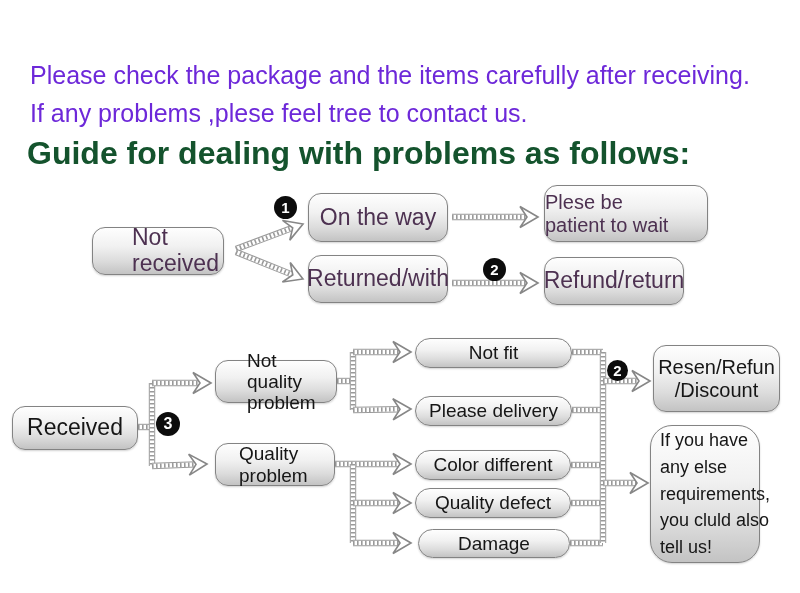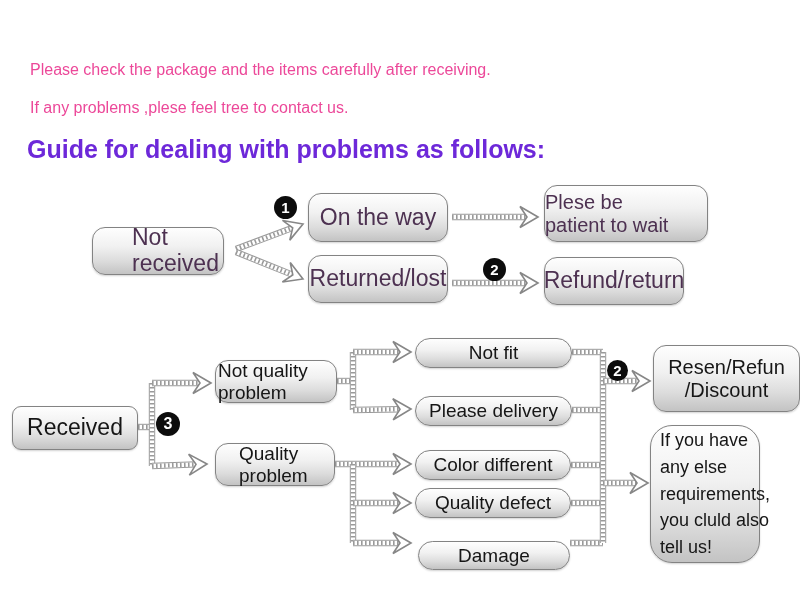"Please check the package and" .intro-line { color: #ec4899 -> #6d28d9; font-size: 16px -> 25px }
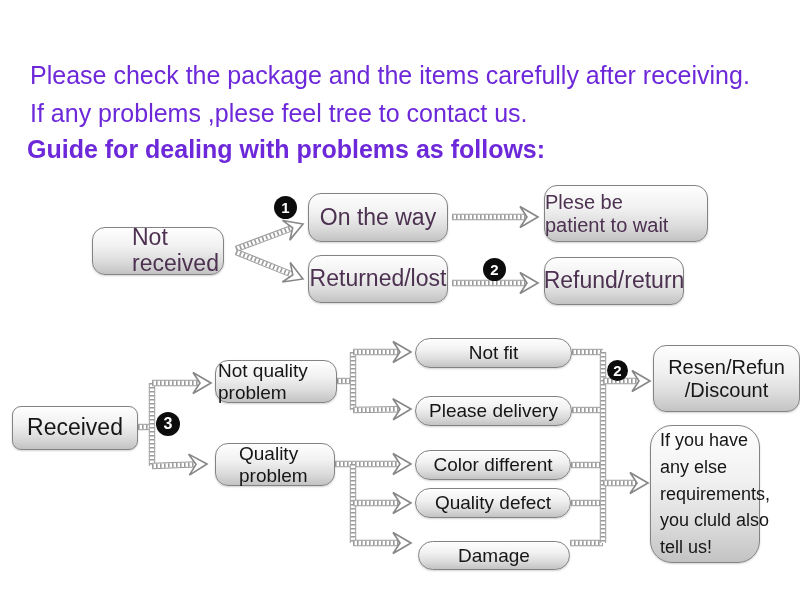"Guide for dealing with problems" .heading { color: #6d28d9 -> #14532d; font-size: 25px -> 32px }
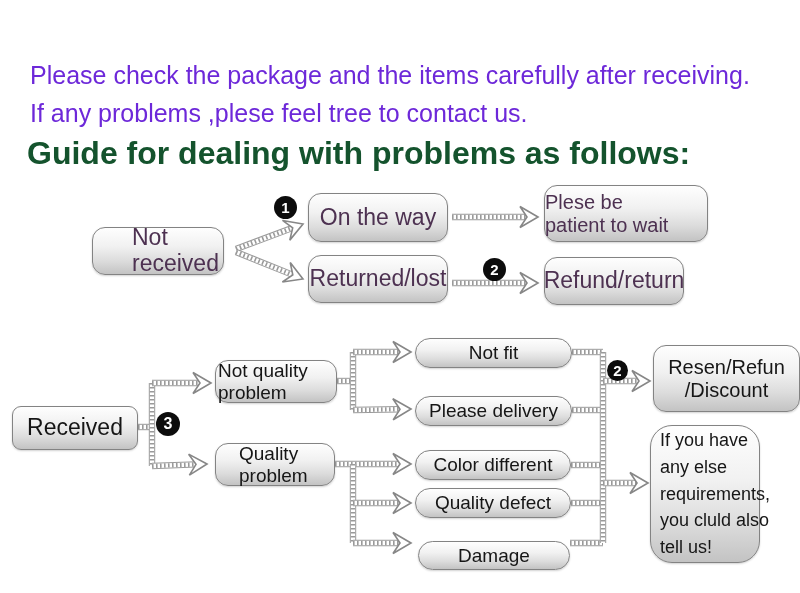"Returned/lost" div.node { text: Returned/lost -> Returned/with }
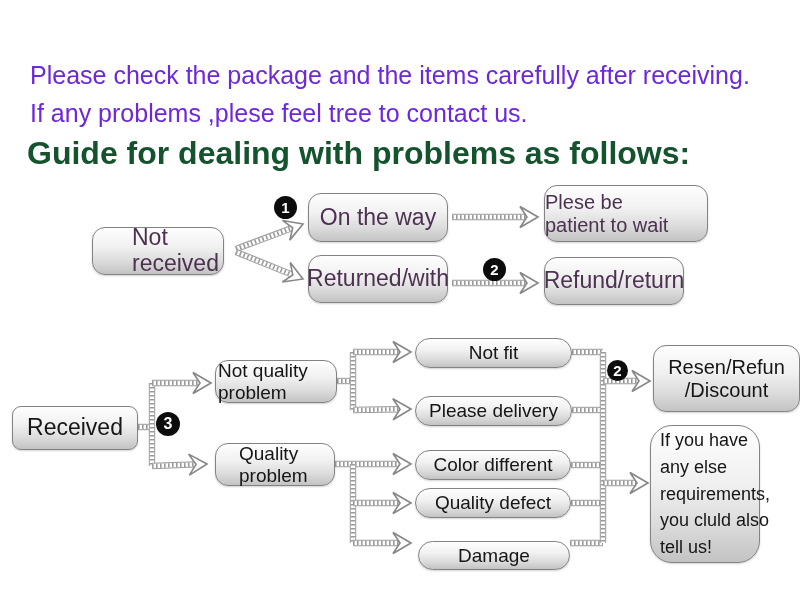"Not quality" div.node { padding-left: 2px -> 31px }
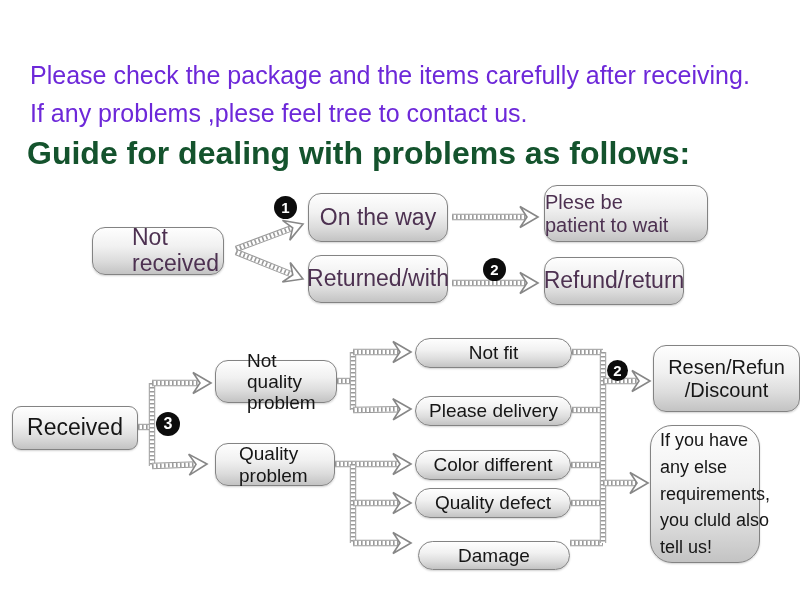"Resen/Refun" div.node { width: 147px -> 127px }
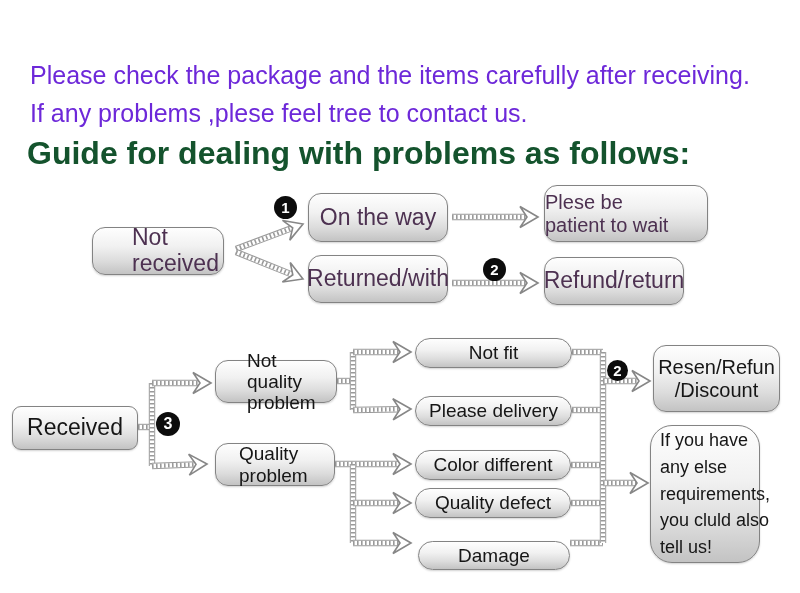"Received" div.node { border-radius: 9px -> none }
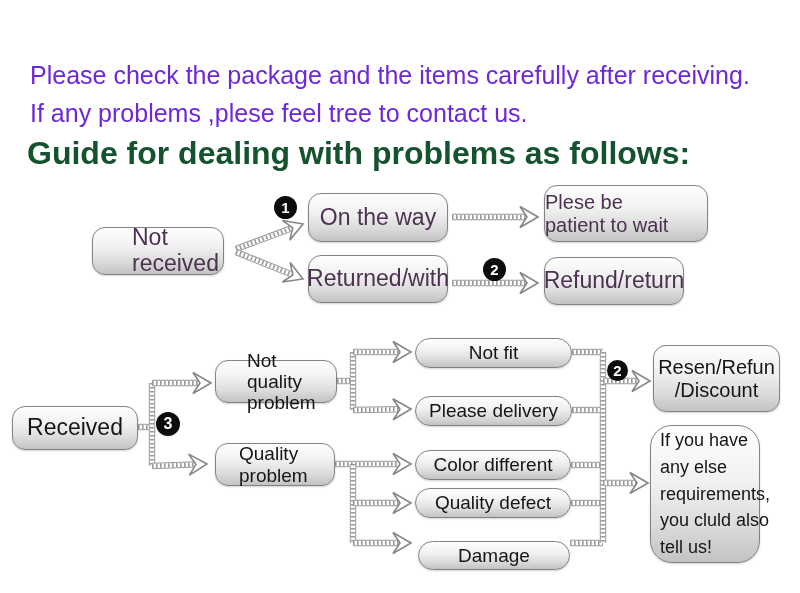"Damage" div.node { top: 541px -> 529px }
